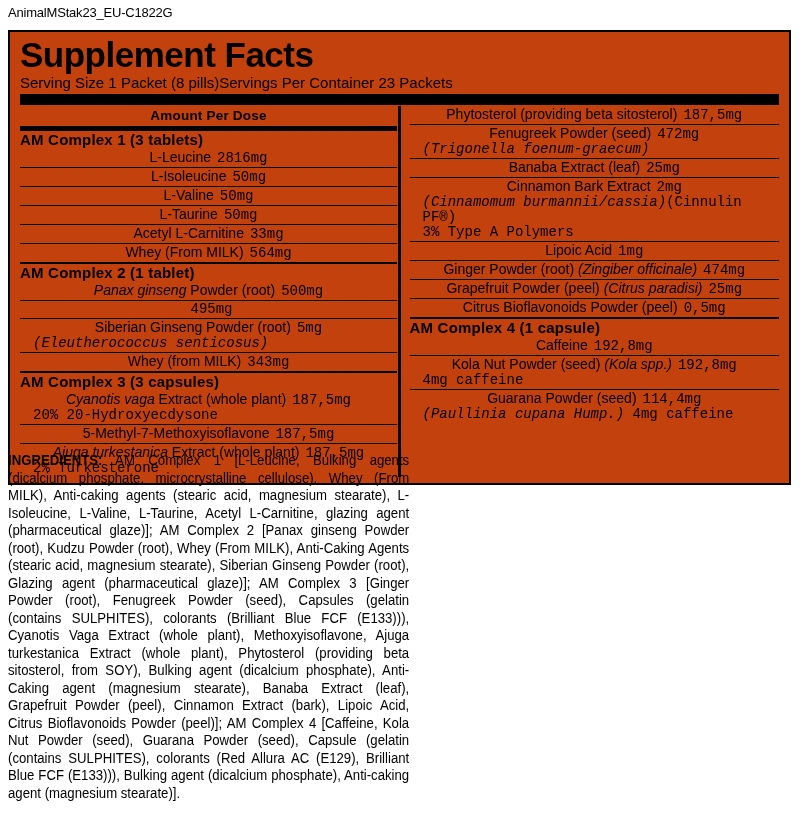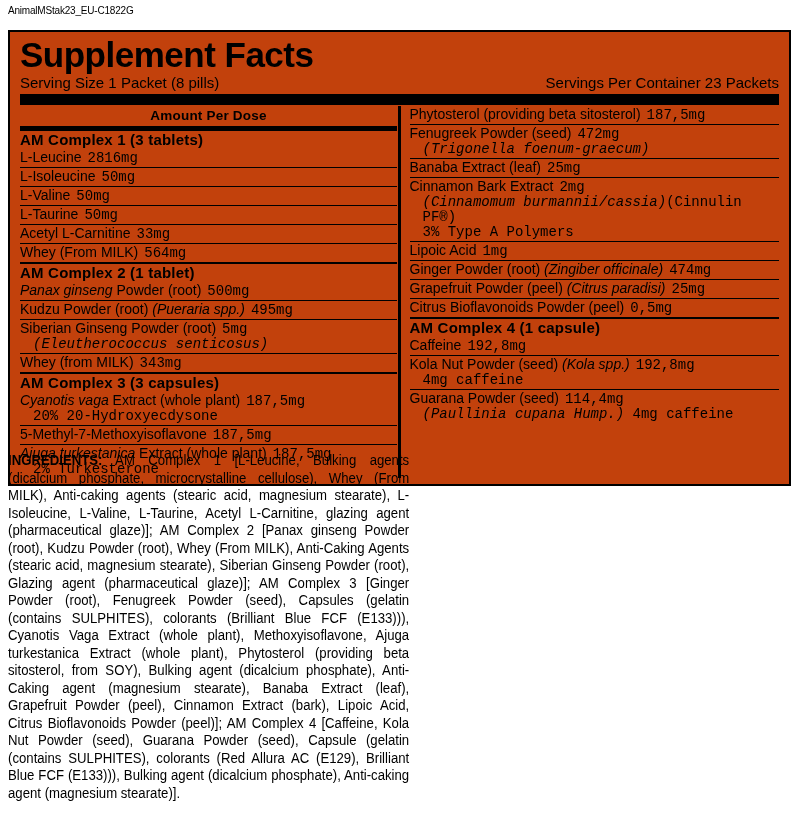"AnimalMStak23_EU-C1822G" .doc-id { font-size: 10px -> 13px }
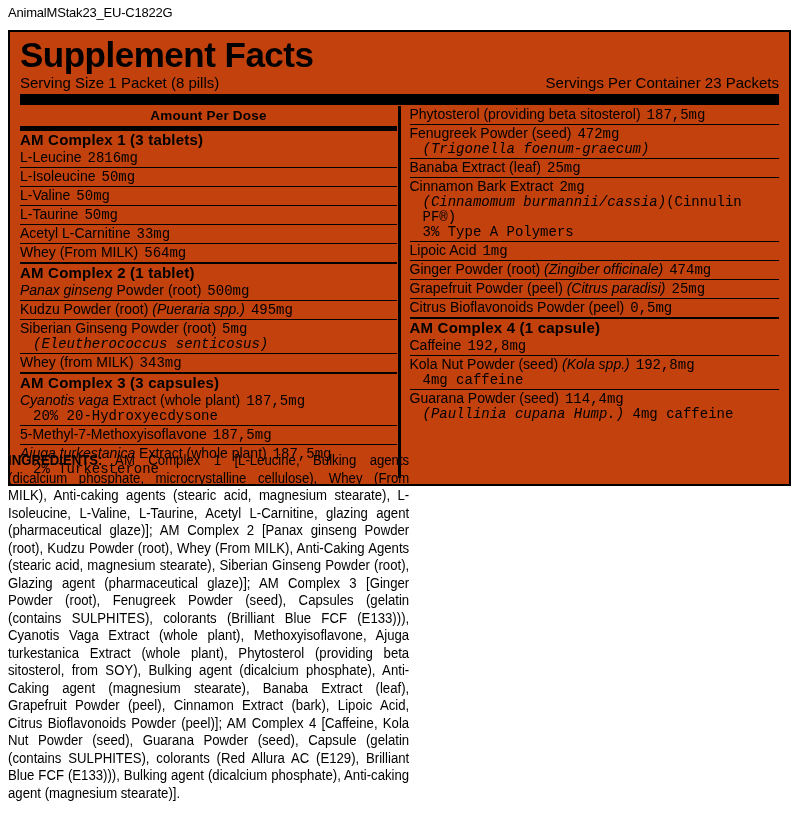"Serving Size 1 Packet (8" .serving-row { justify-content: space-between -> flex-start }
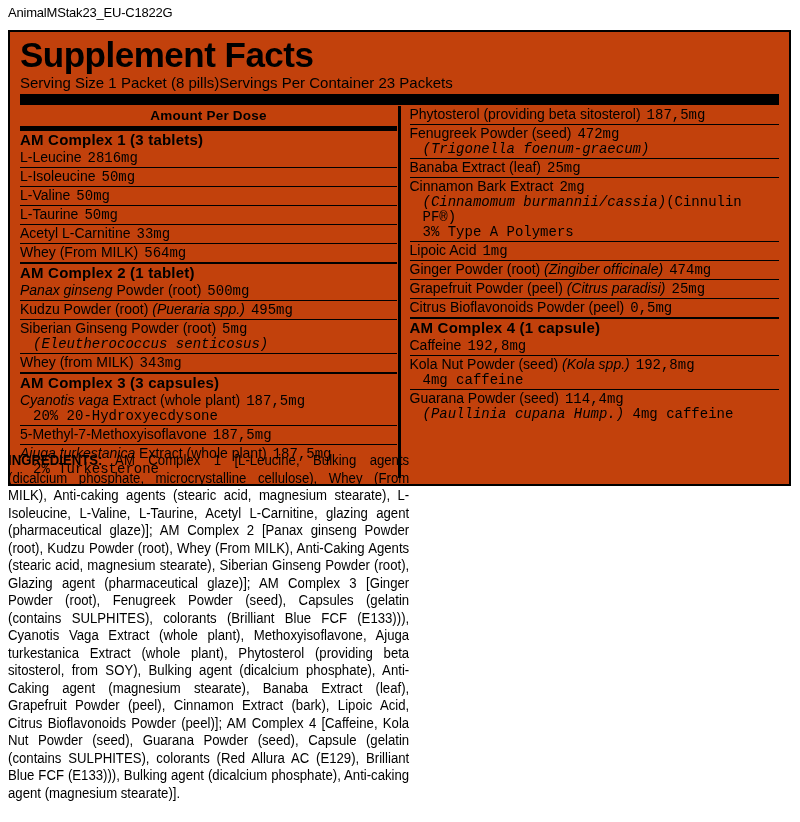"Phytosterol (providing beta sitosterol)" .row-line { justify-content: flex-start -> center }
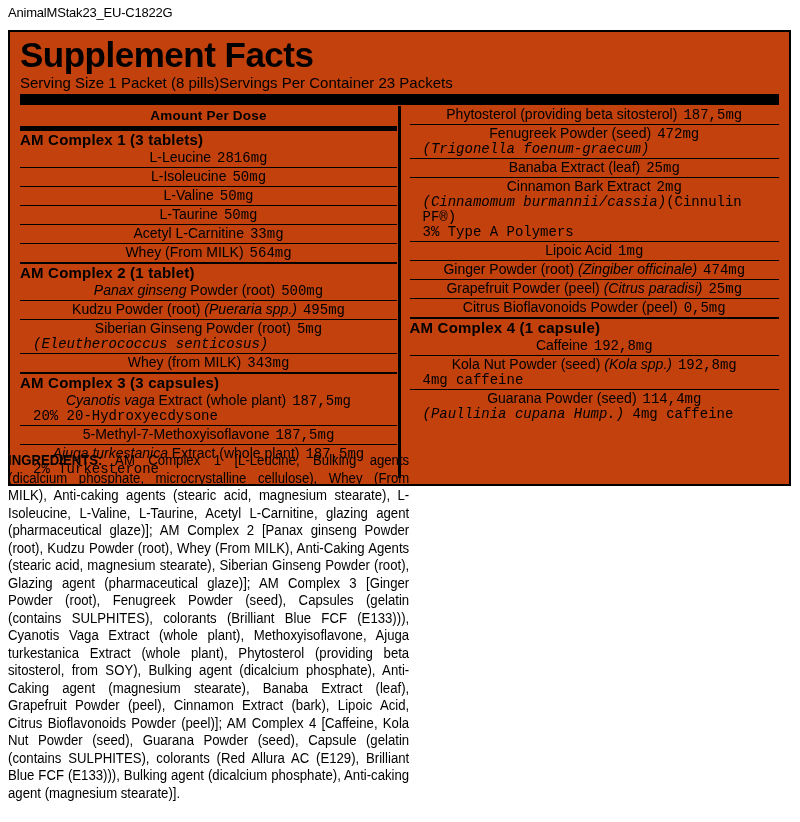"Kudzu Powder (root) (Pueraria spp.)" span.row-name { html: <span><span>Kudzu Powder (root) </span><span>(Pueraria spp.)</span></span> -> none }
